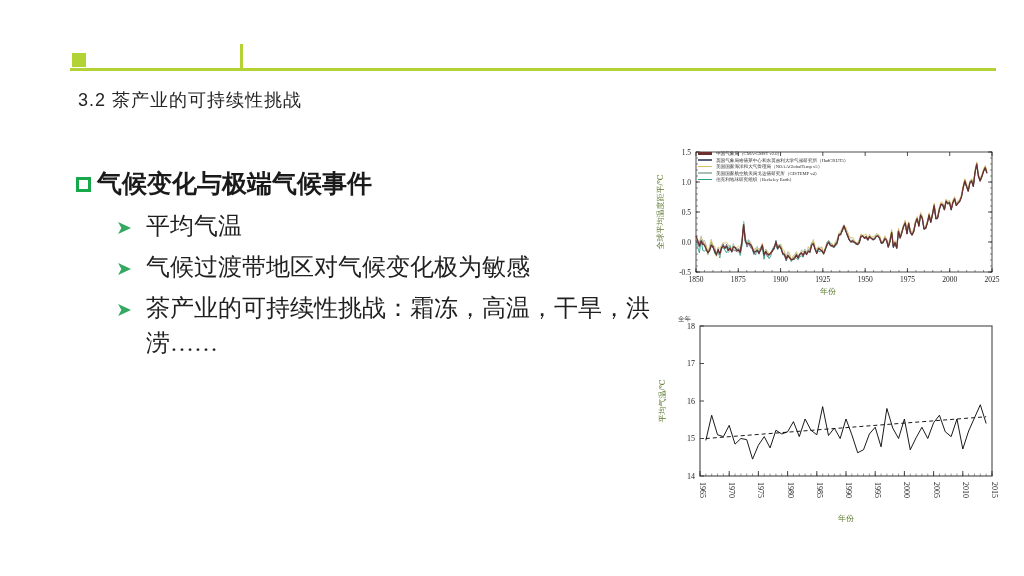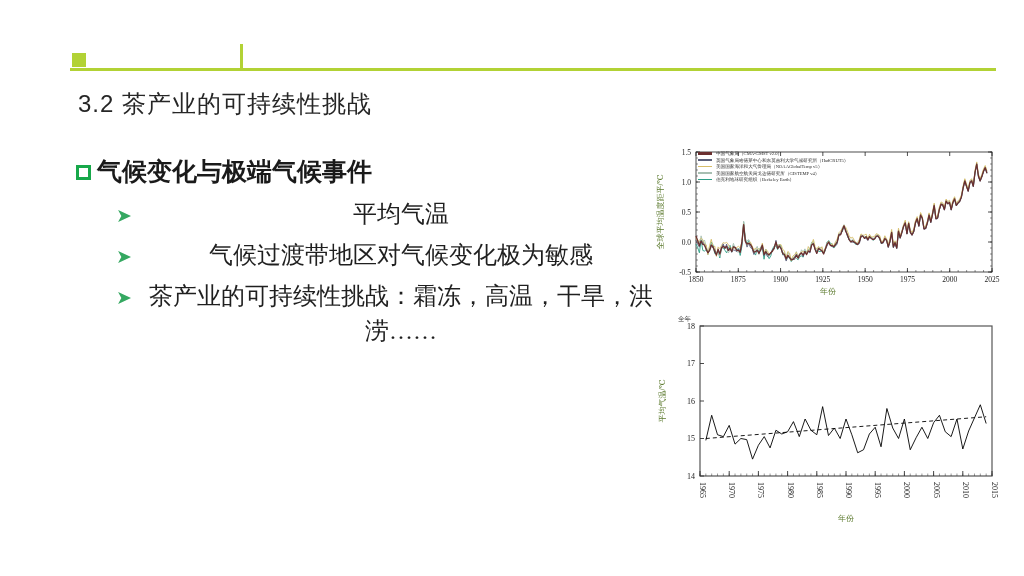"3.2 茶产业的可持续性挑战" #slide-title { font-size: 24px -> 18px }
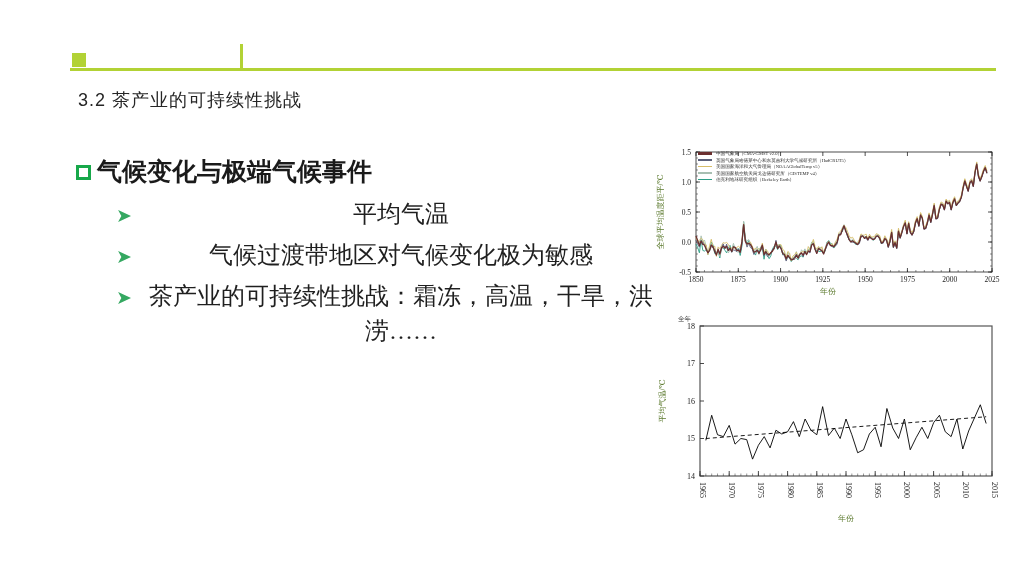"气候变化与极端气候事件" #body-col { text-align: center -> none; top: 156px -> 168px }
